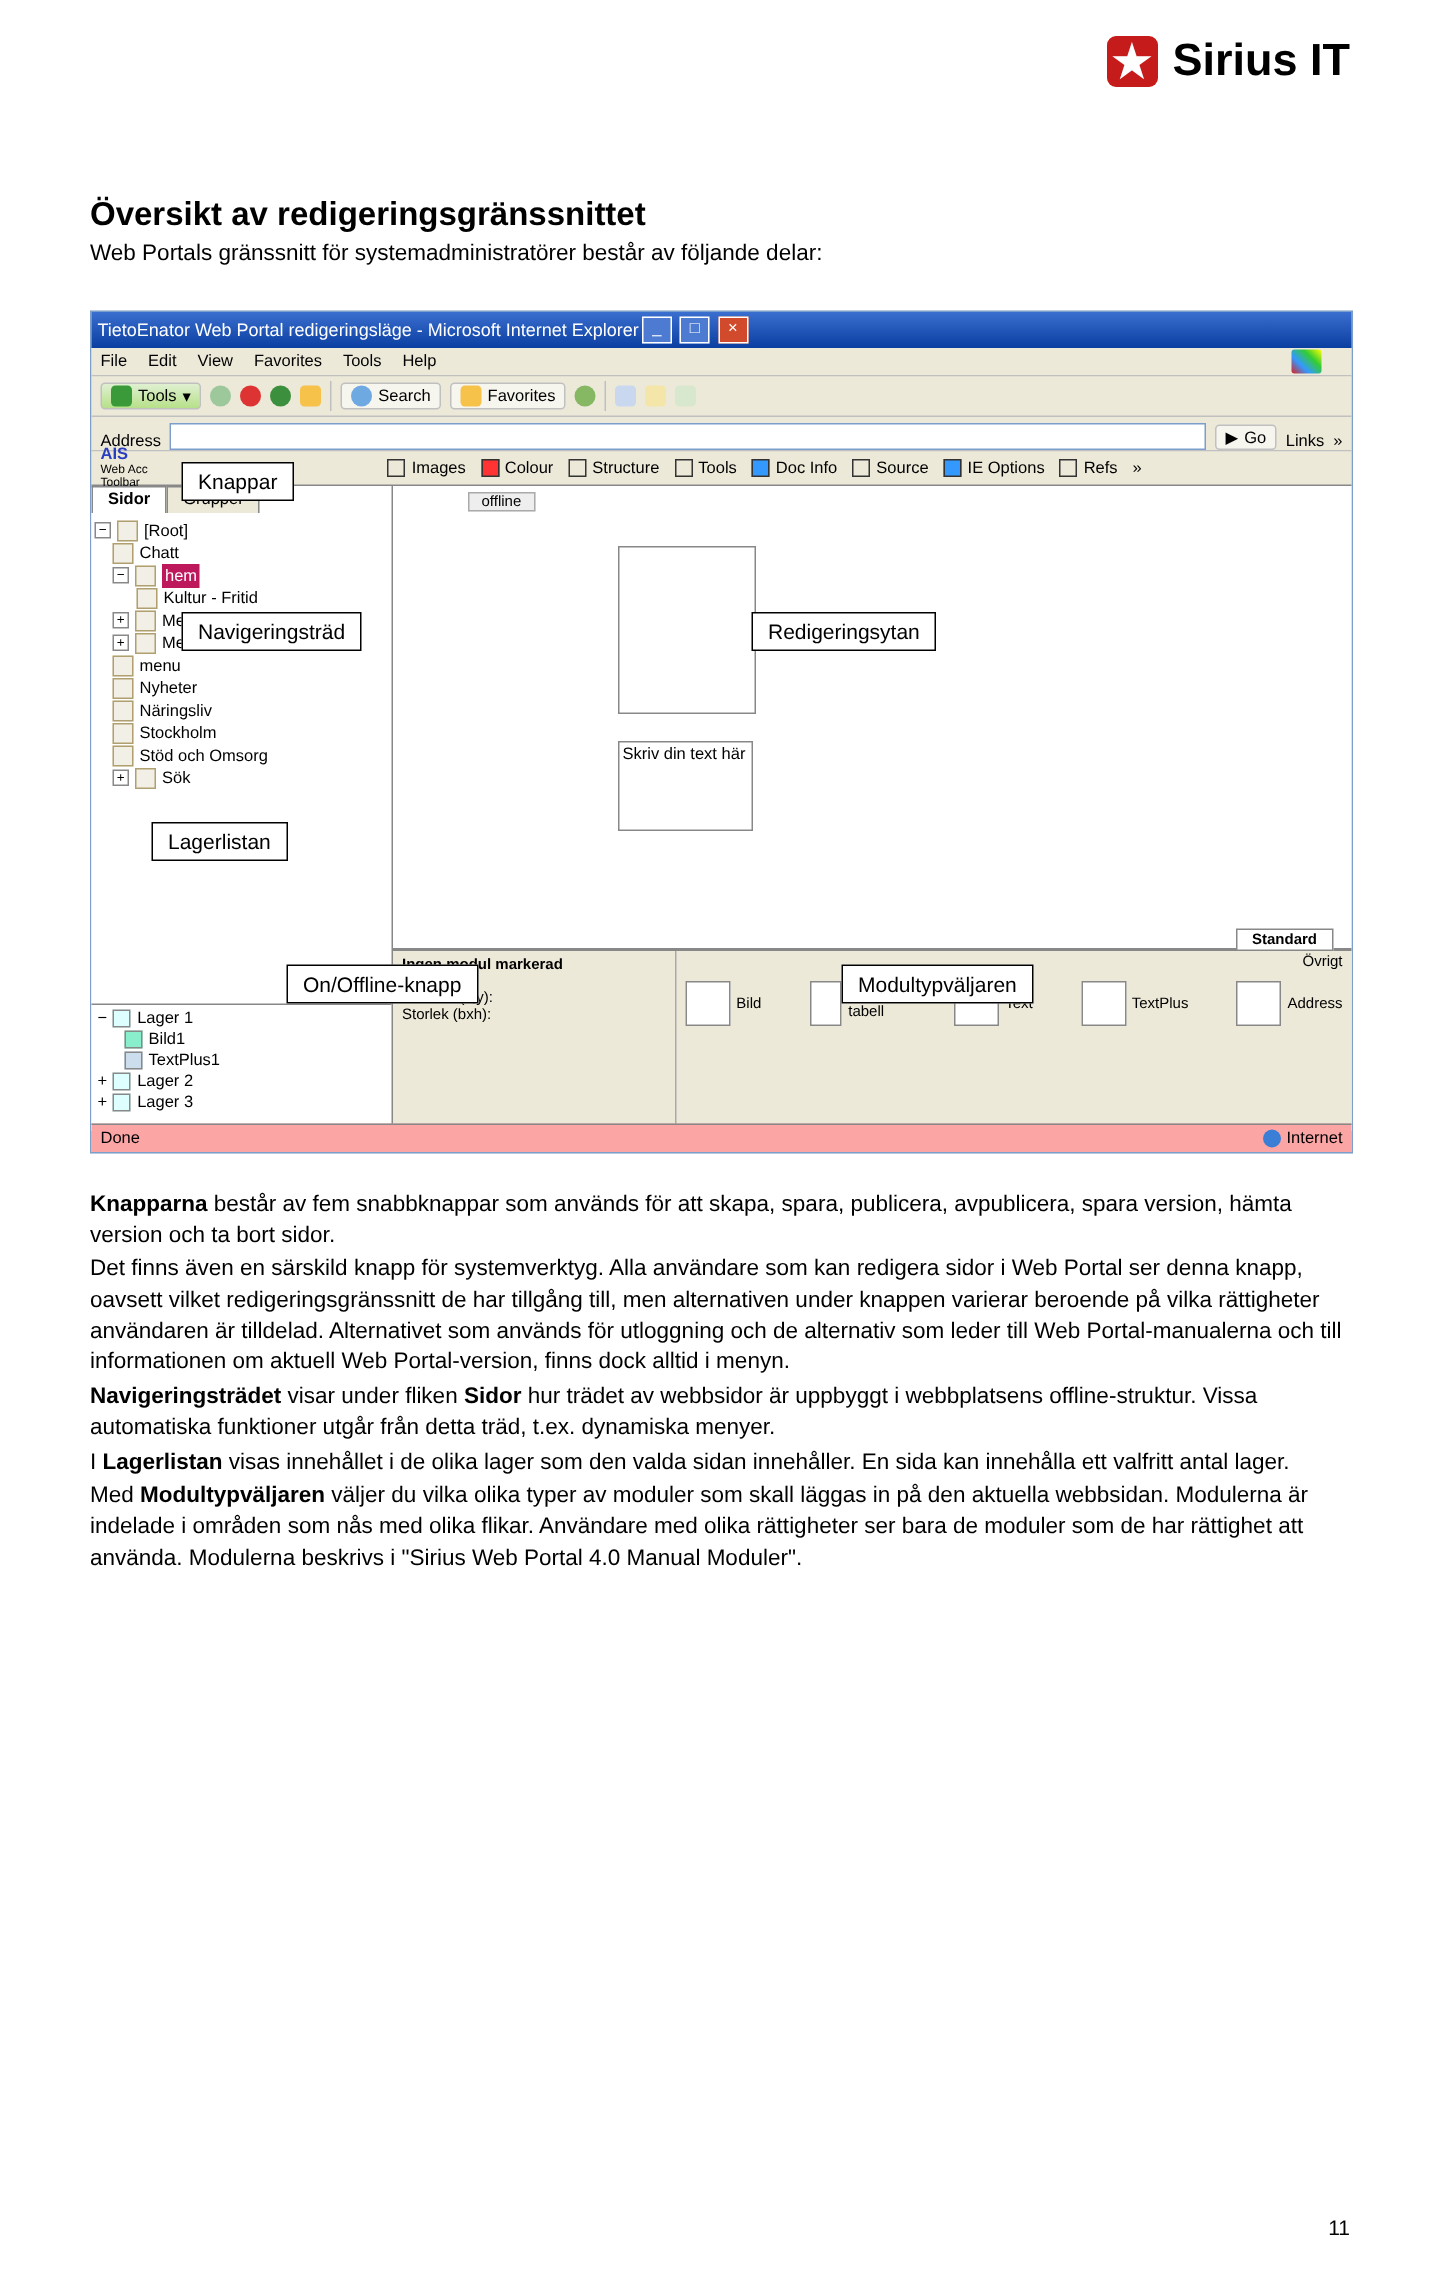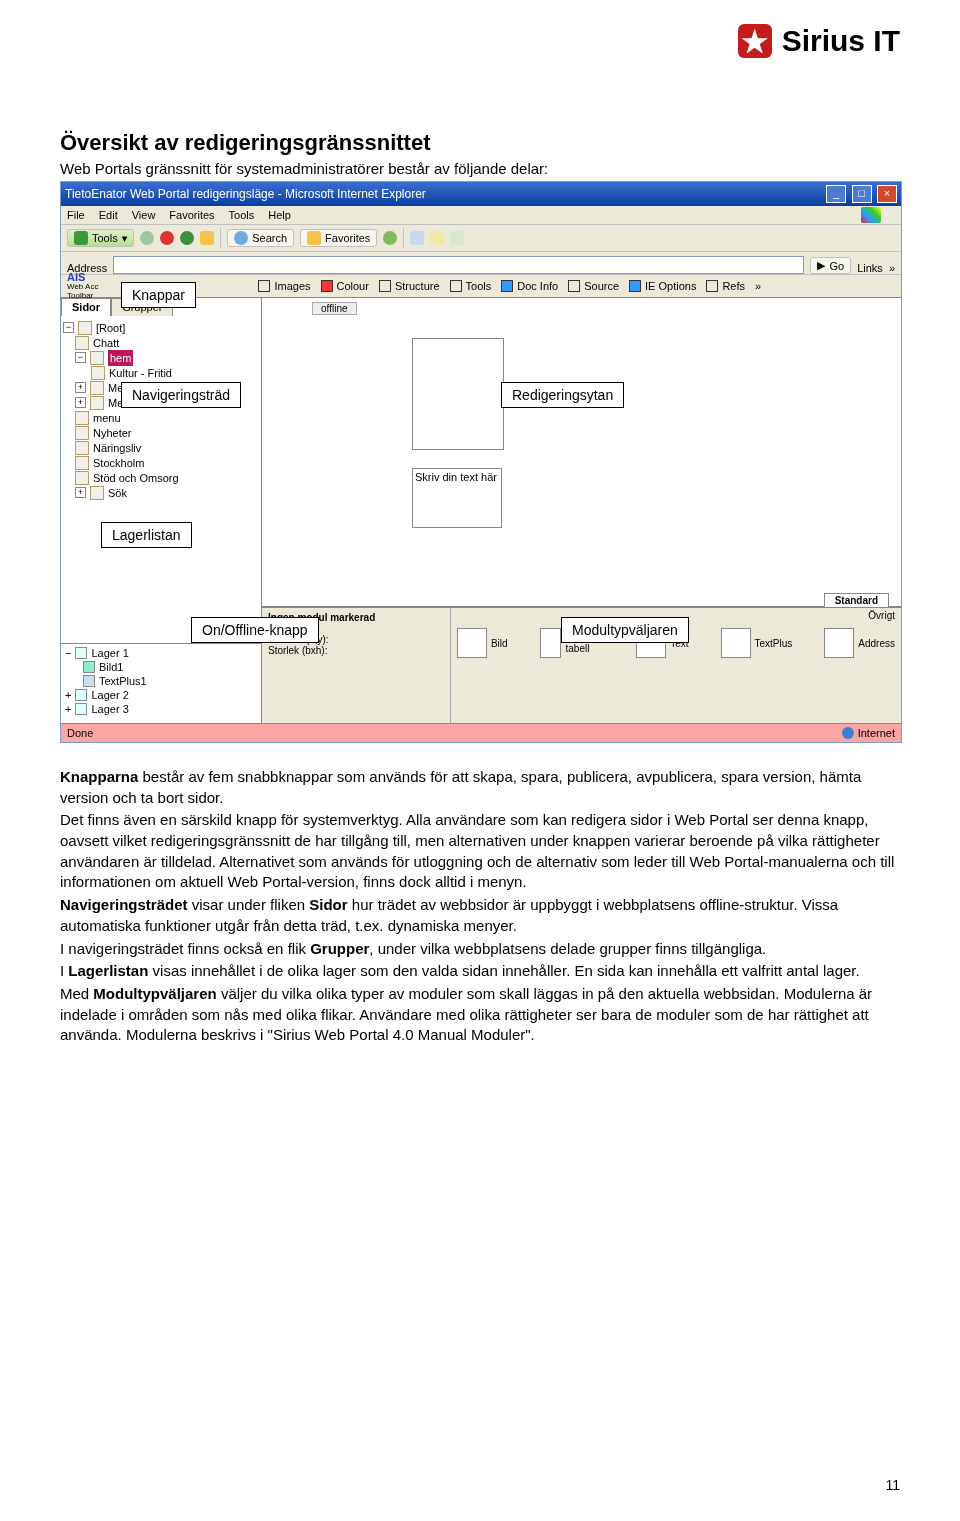"Web Portals gränssnitt för" .intro { margin-bottom: 4px -> 30px }
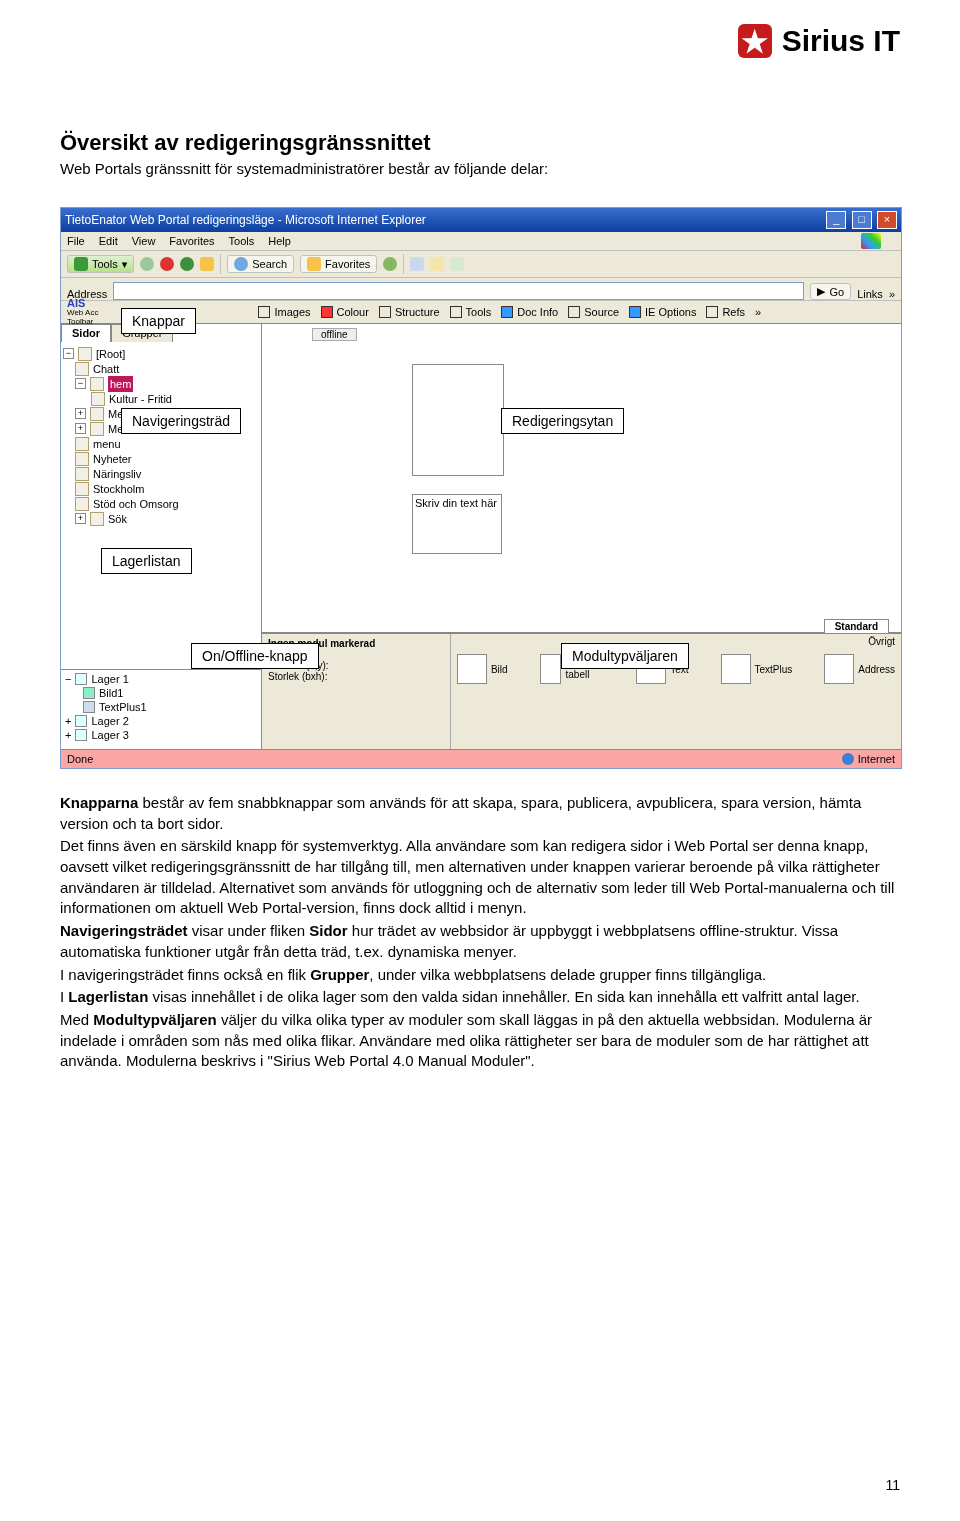"TietoEnator Web Portal redigeringsläge -" .titlebar { justify-content: space-between -> none }
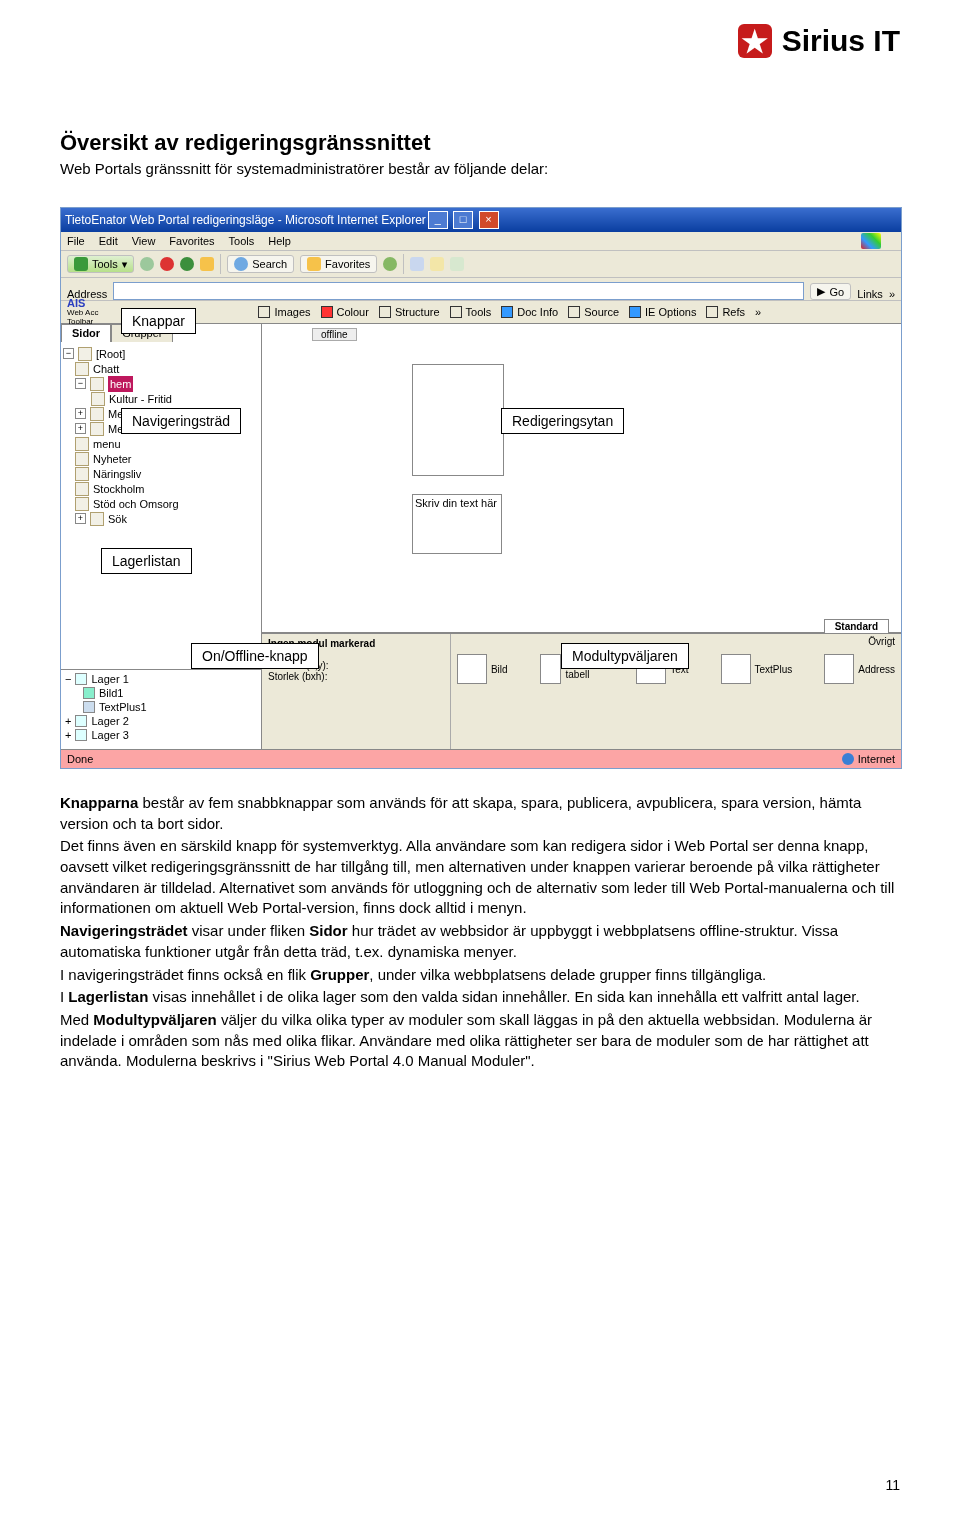"I navigeringsträdet finns också en" p { html: <p><span>I navigeringsträdet finns också en flik </span><b>Grupper</b><span>, under vilka webbplatsens delade grupper finns tillgängliga.</span></p> -> none }
